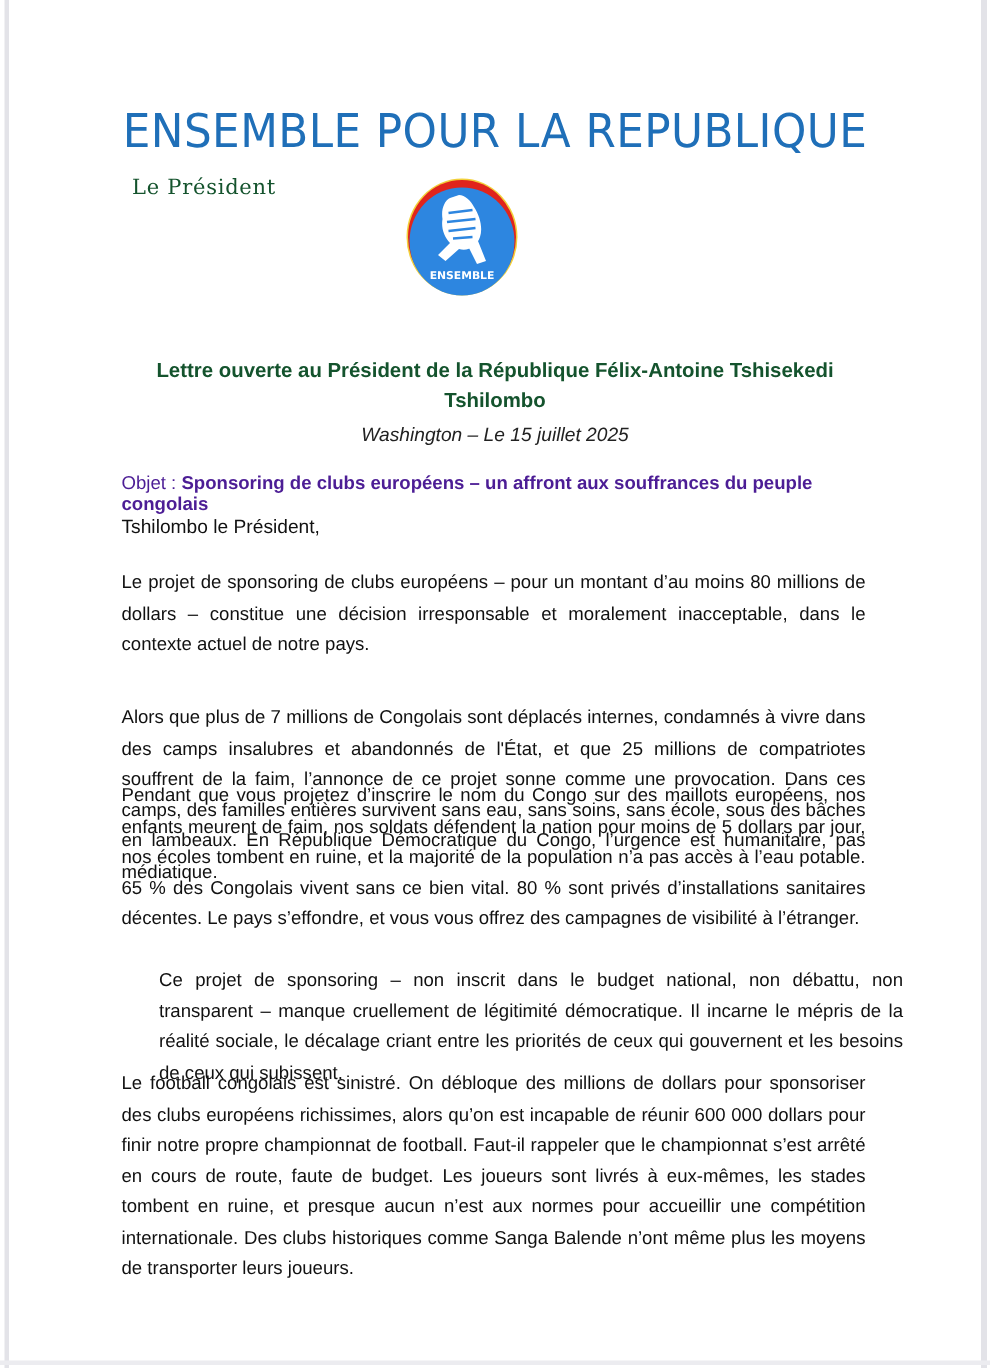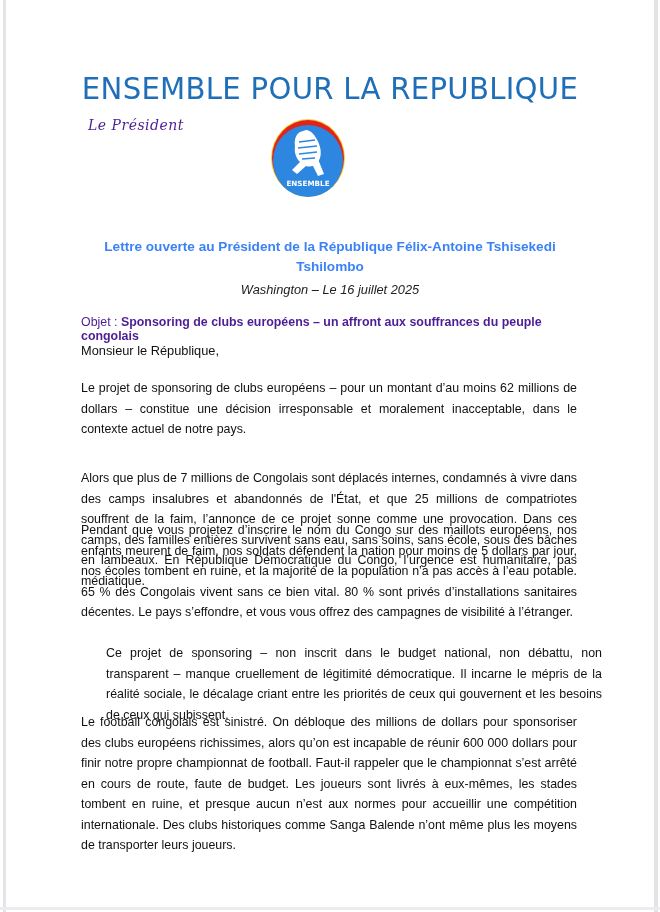"Le Président" .signature { color: #4c1d95 -> #14532d; font-style: italic -> none }
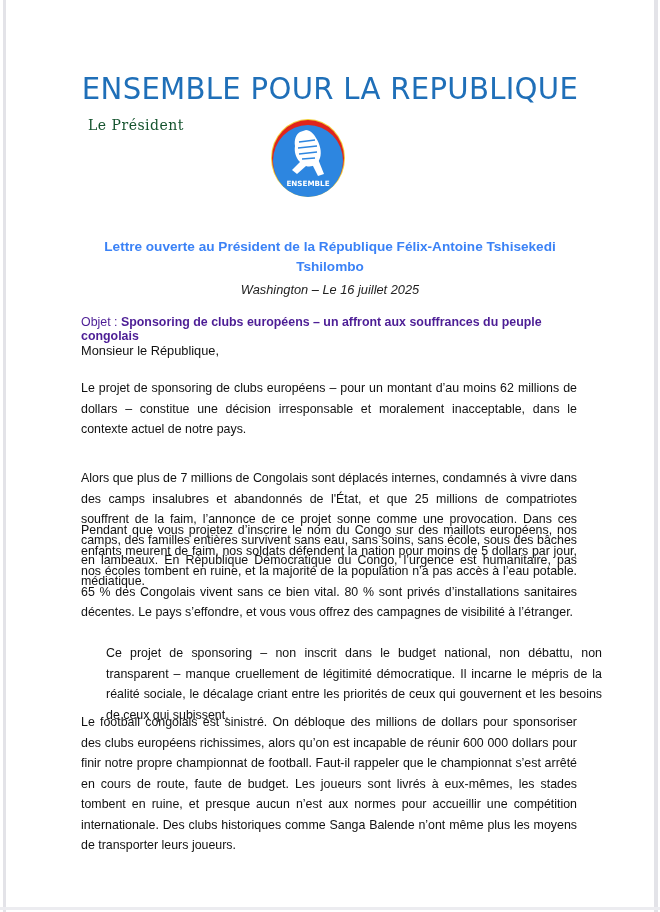"Lettre ouverte au Président de" .letter-title { color: #3b82f6 -> #14532d }
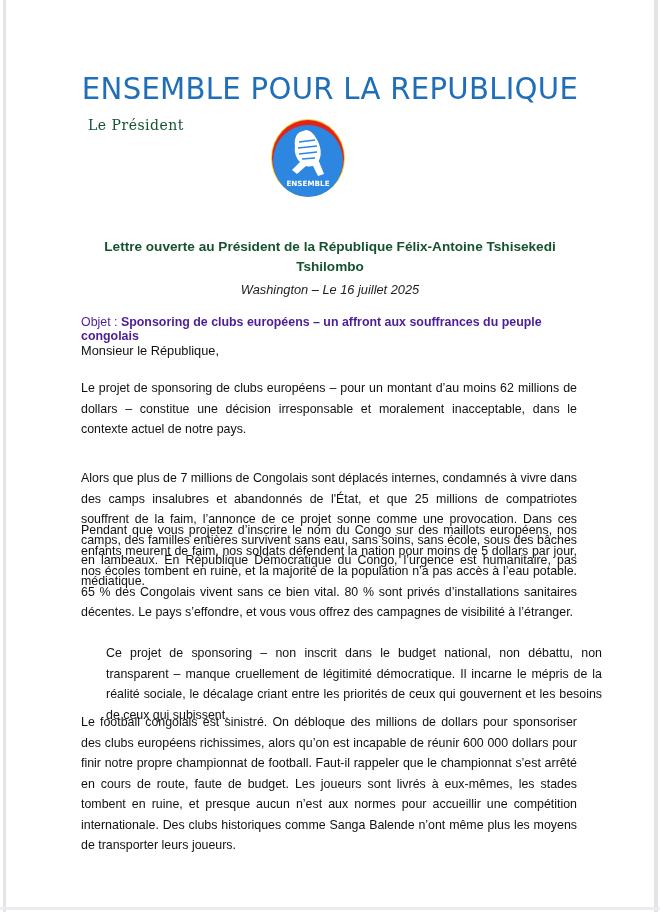"Washington – Le 16 juillet" div.letter-place { text: 16 -> 15 }
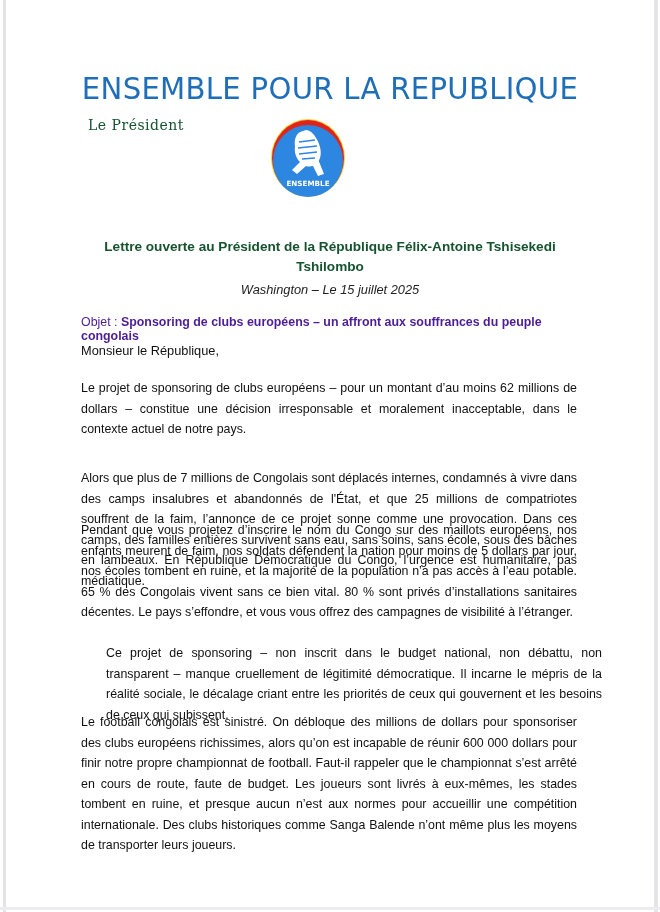"Monsieur le République," div.salutation { text: Monsieur le République -> Tshilombo le Président }
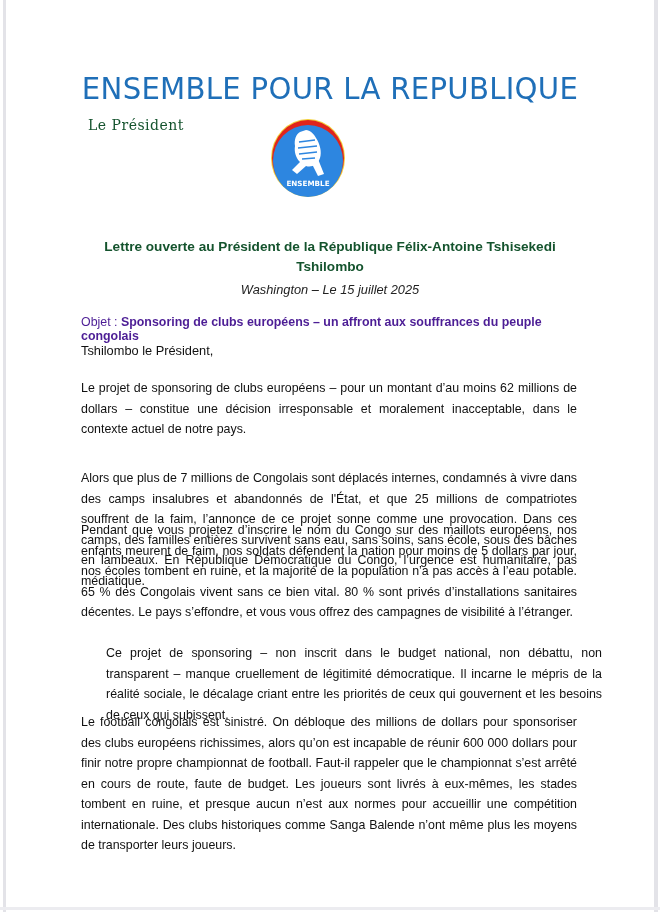"Le projet de sponsoring de" p.body-text { text: 62 -> 80 }
